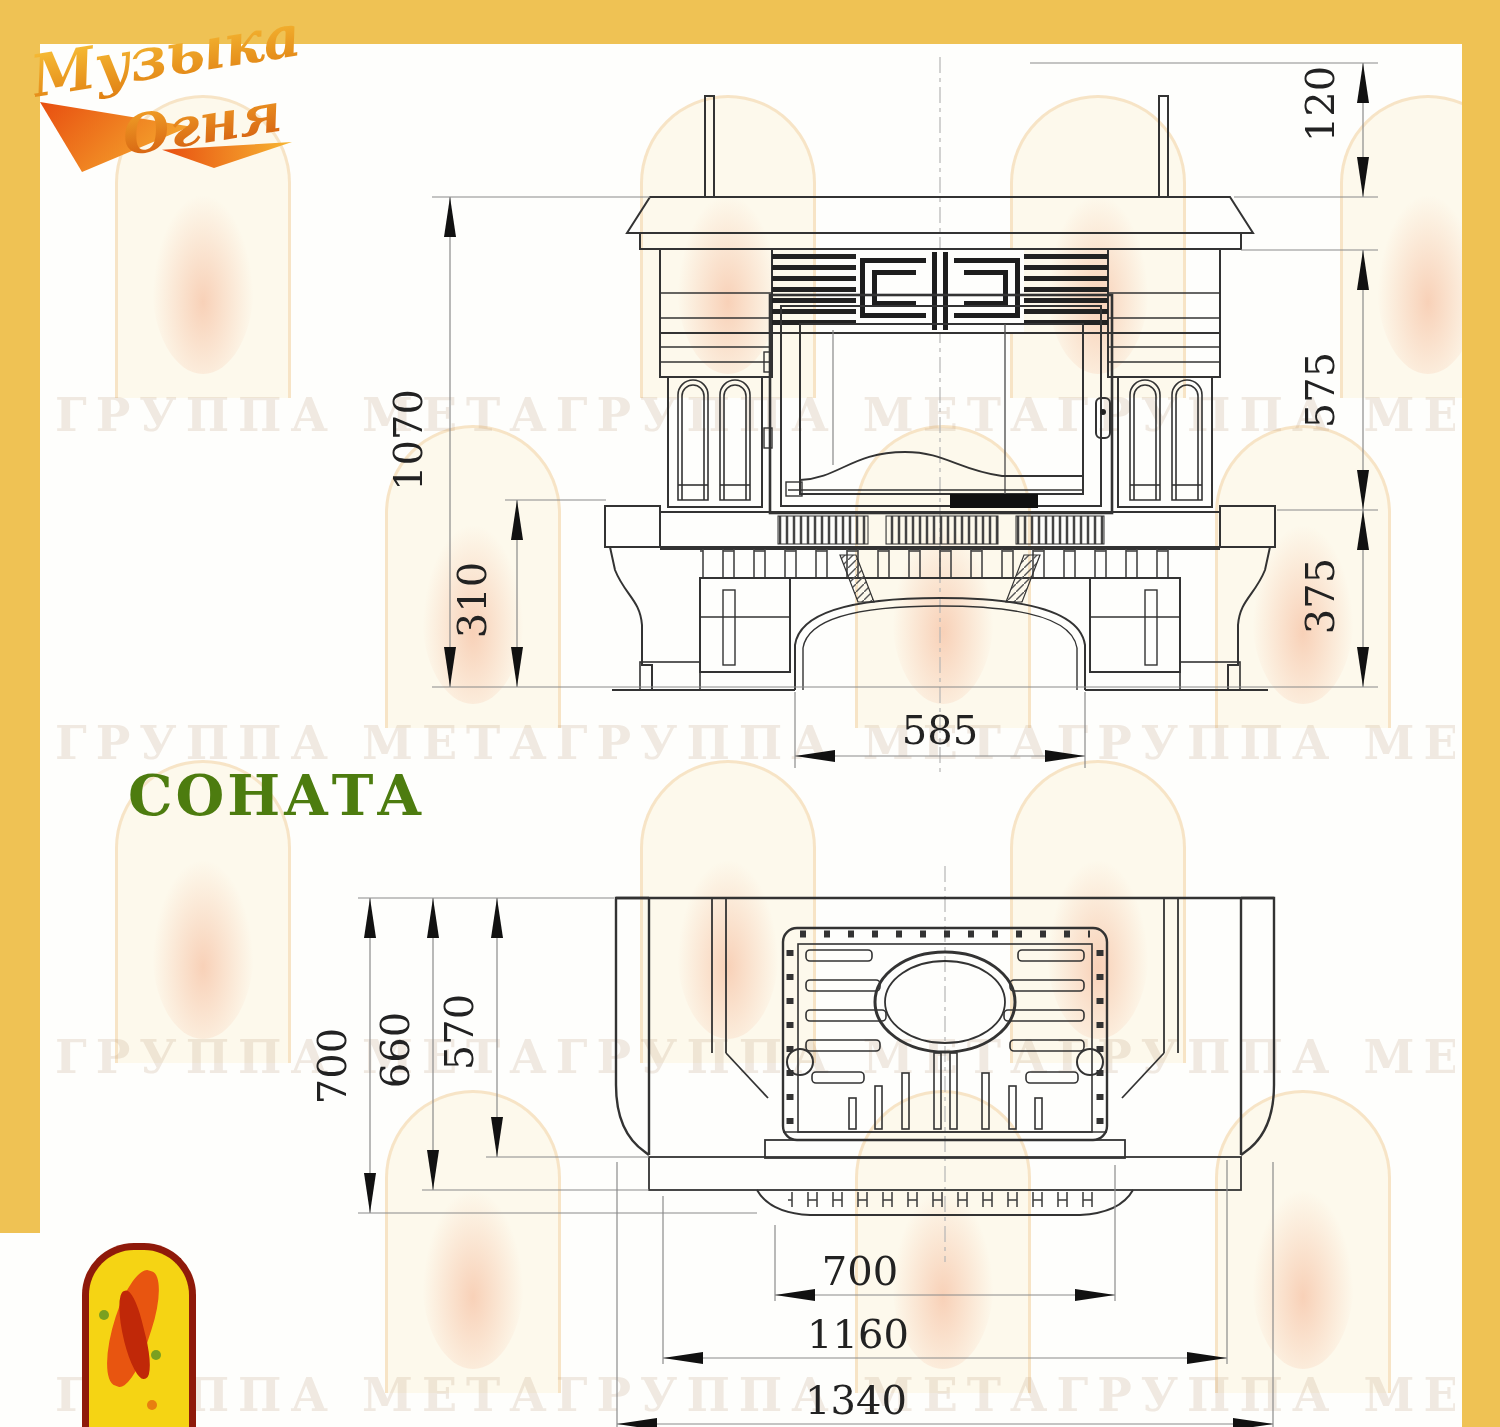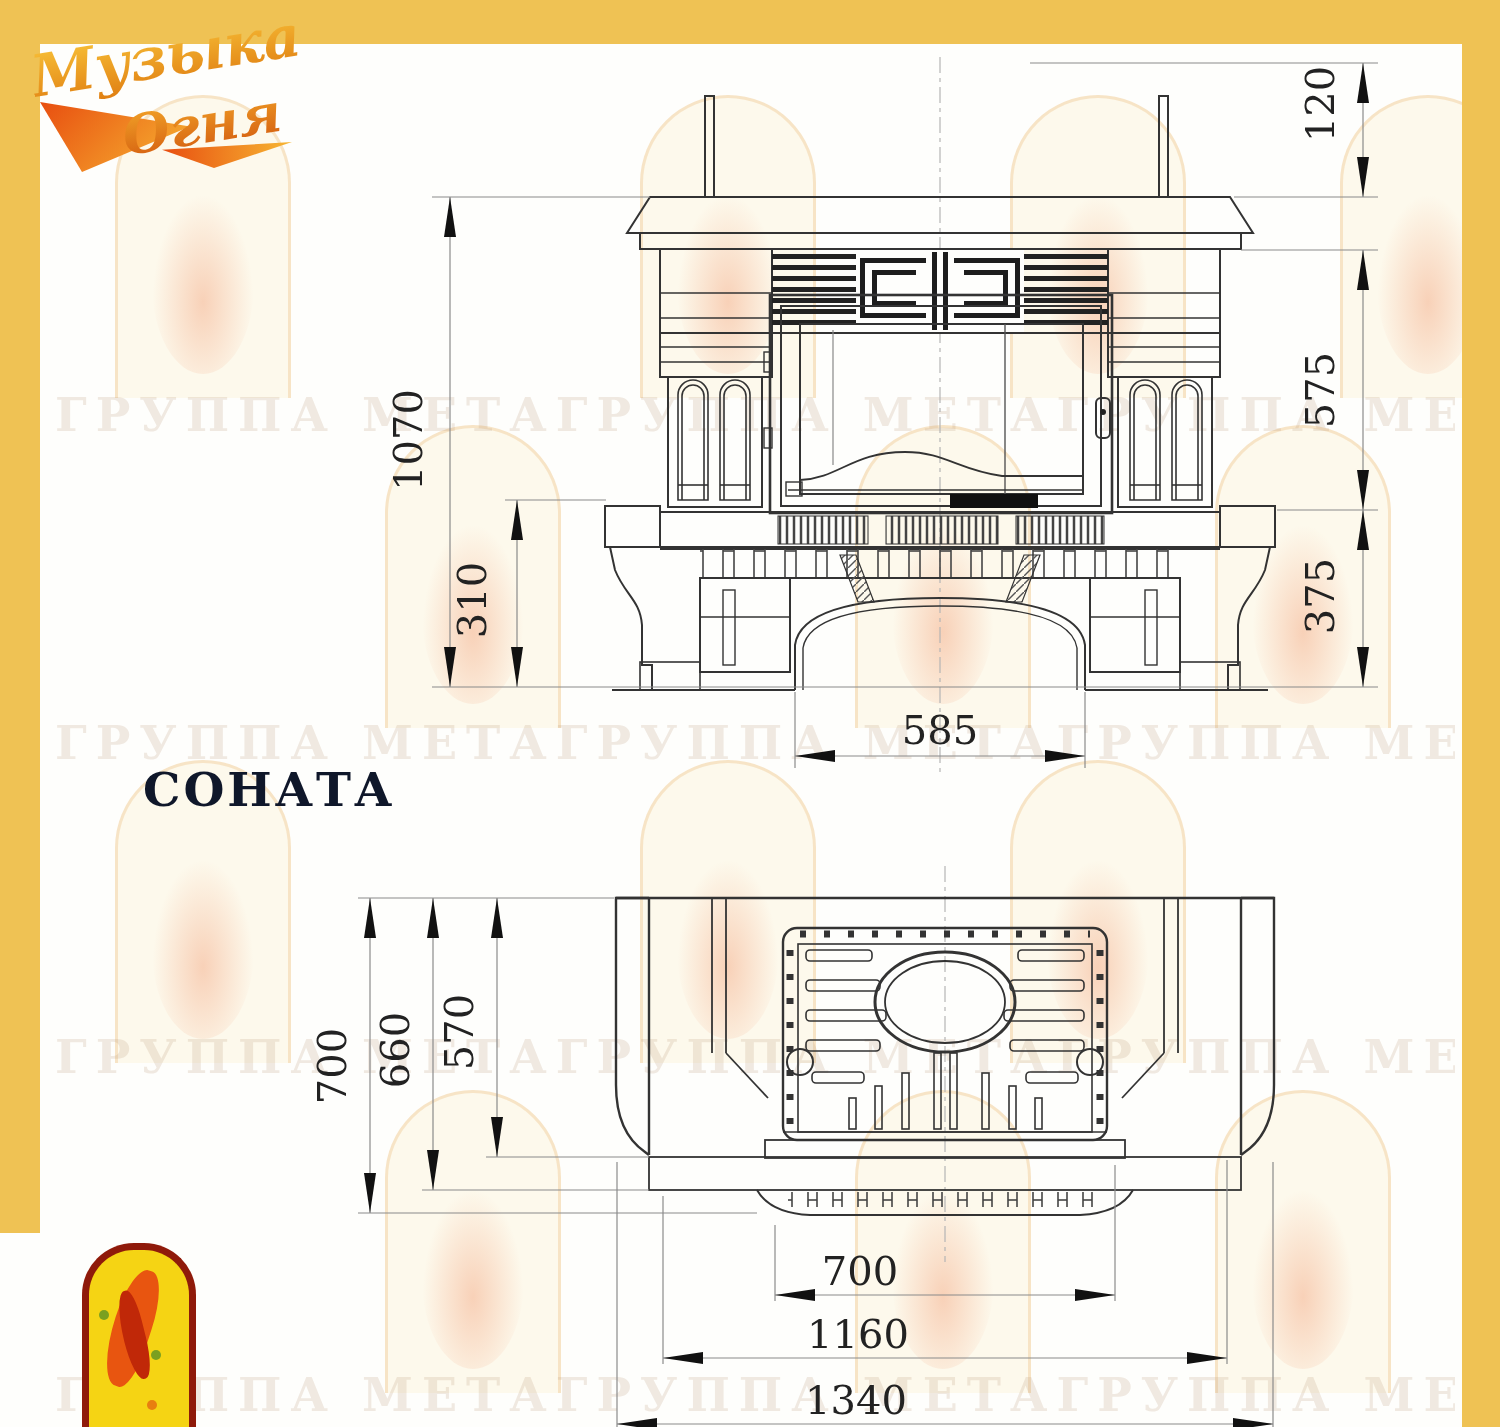"СОНАТА" #model-title { color: #0f172a -> #4d7c0f; font-size: 47px -> 56px; left: 143px -> 128px }
